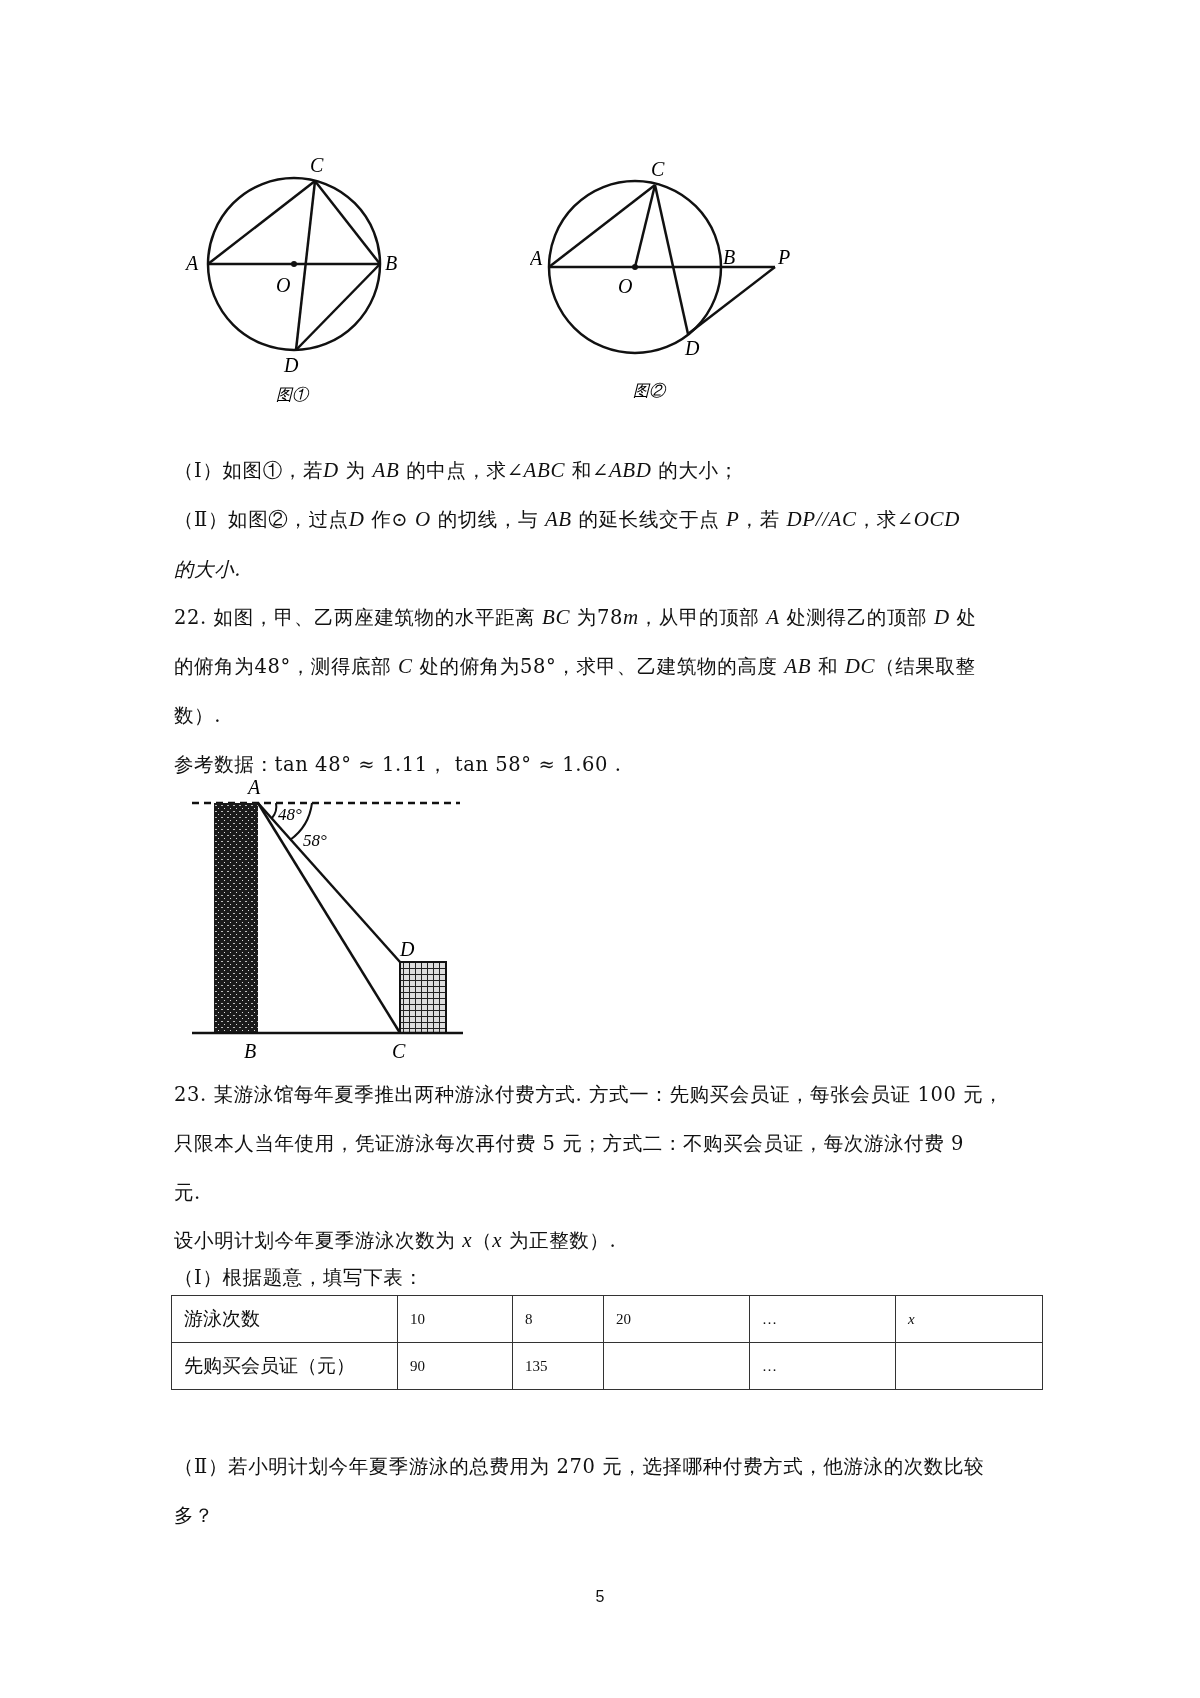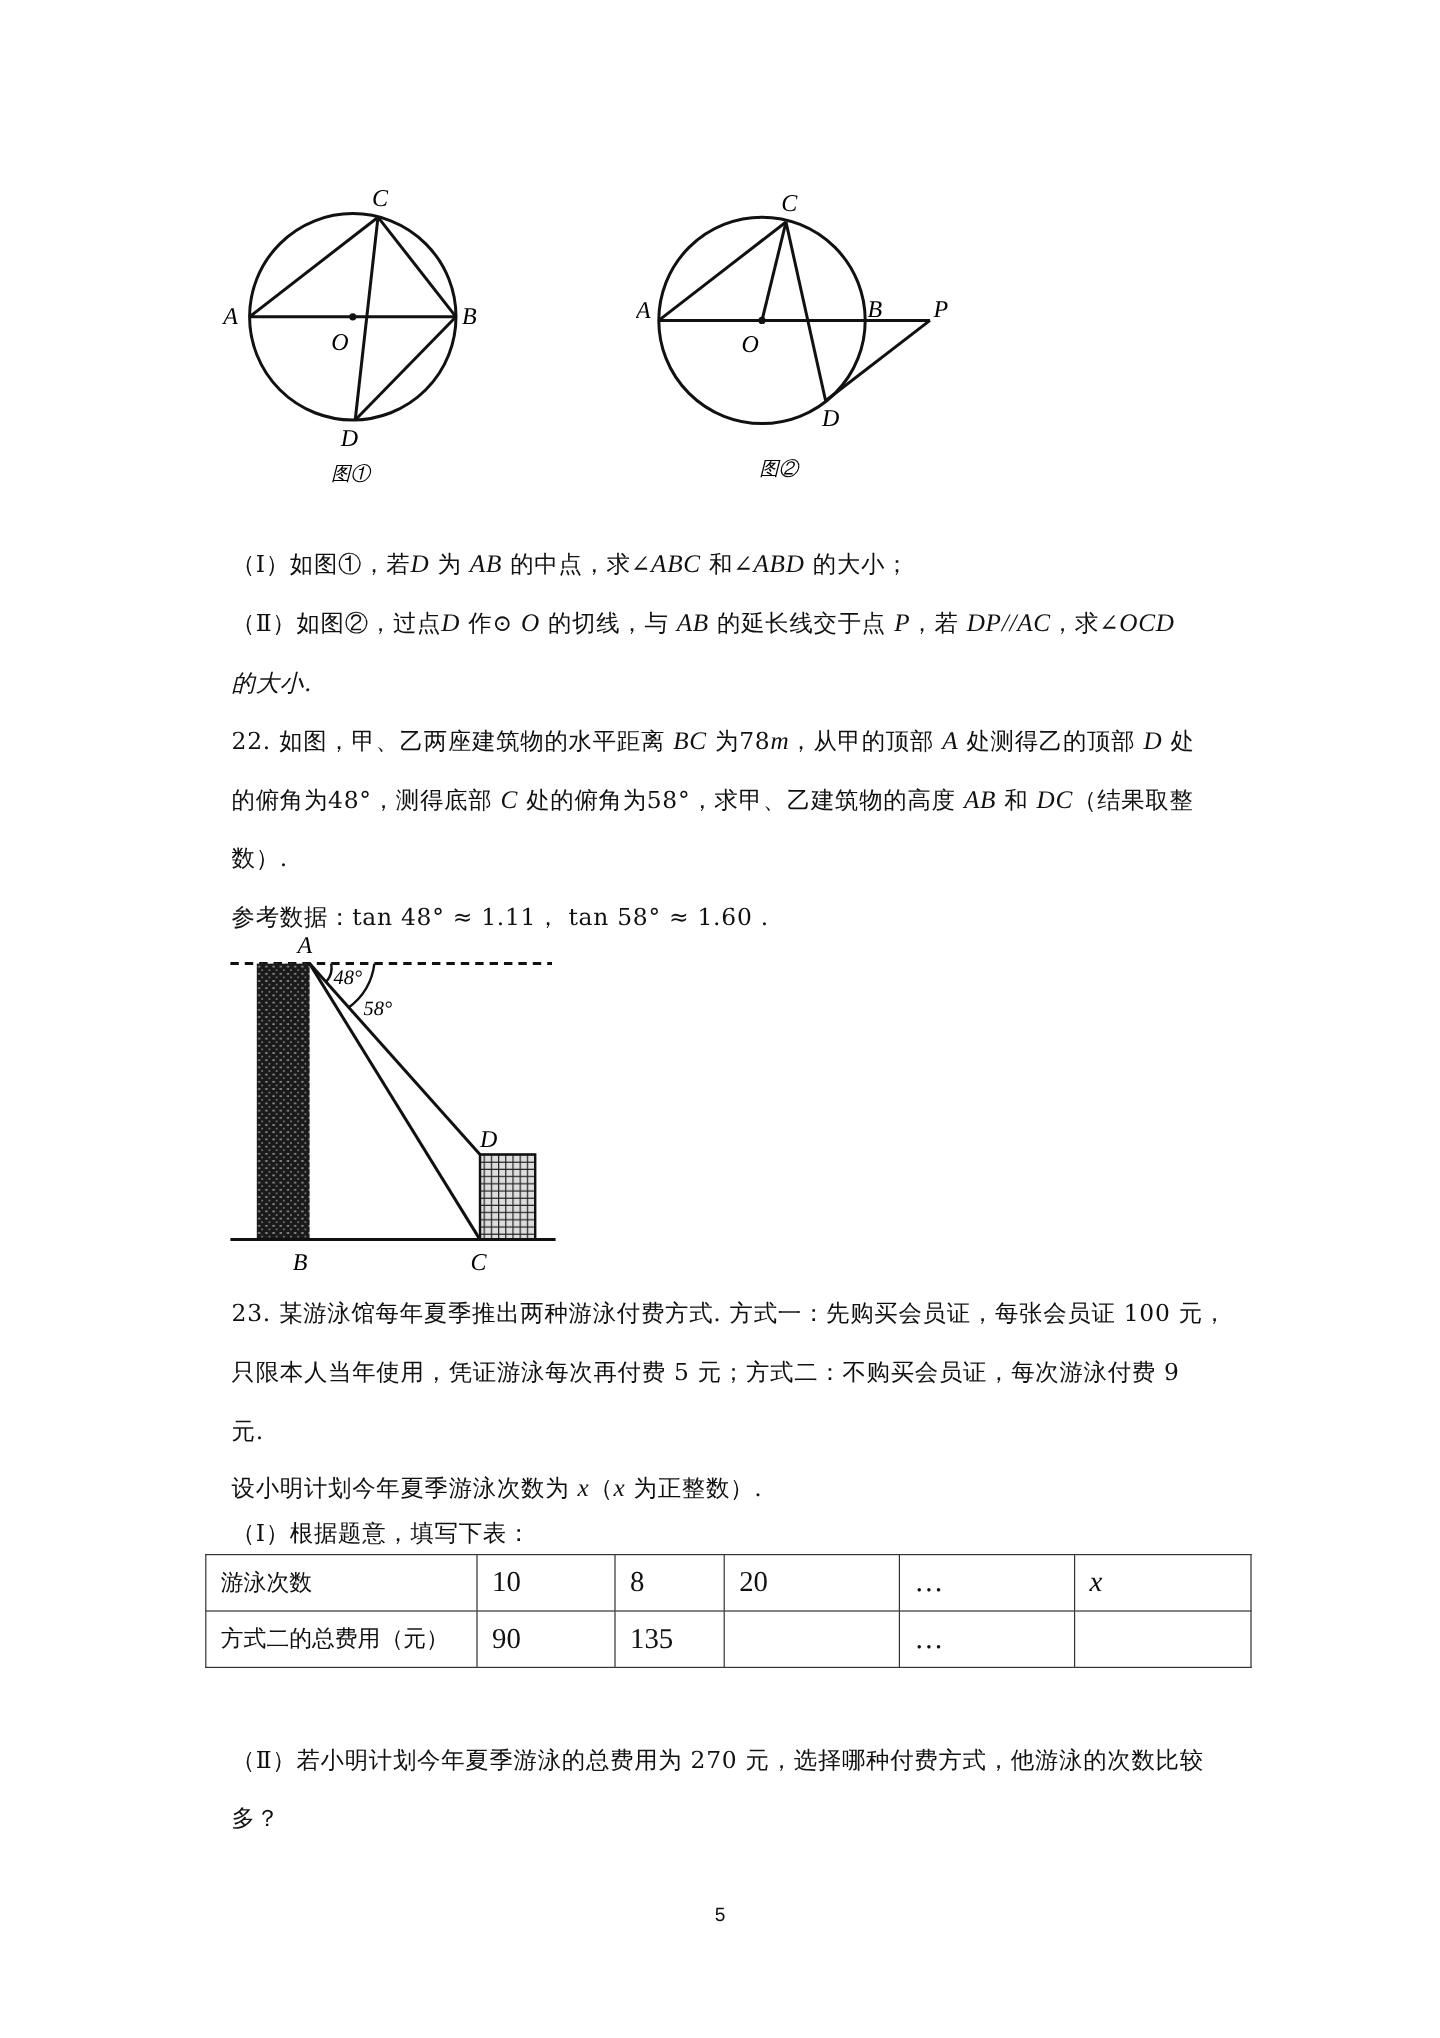"（Ⅰ）如图①，若D 为 AB 的中点，求∠ABC 和∠ABD" .line { left: 193px -> 174px }
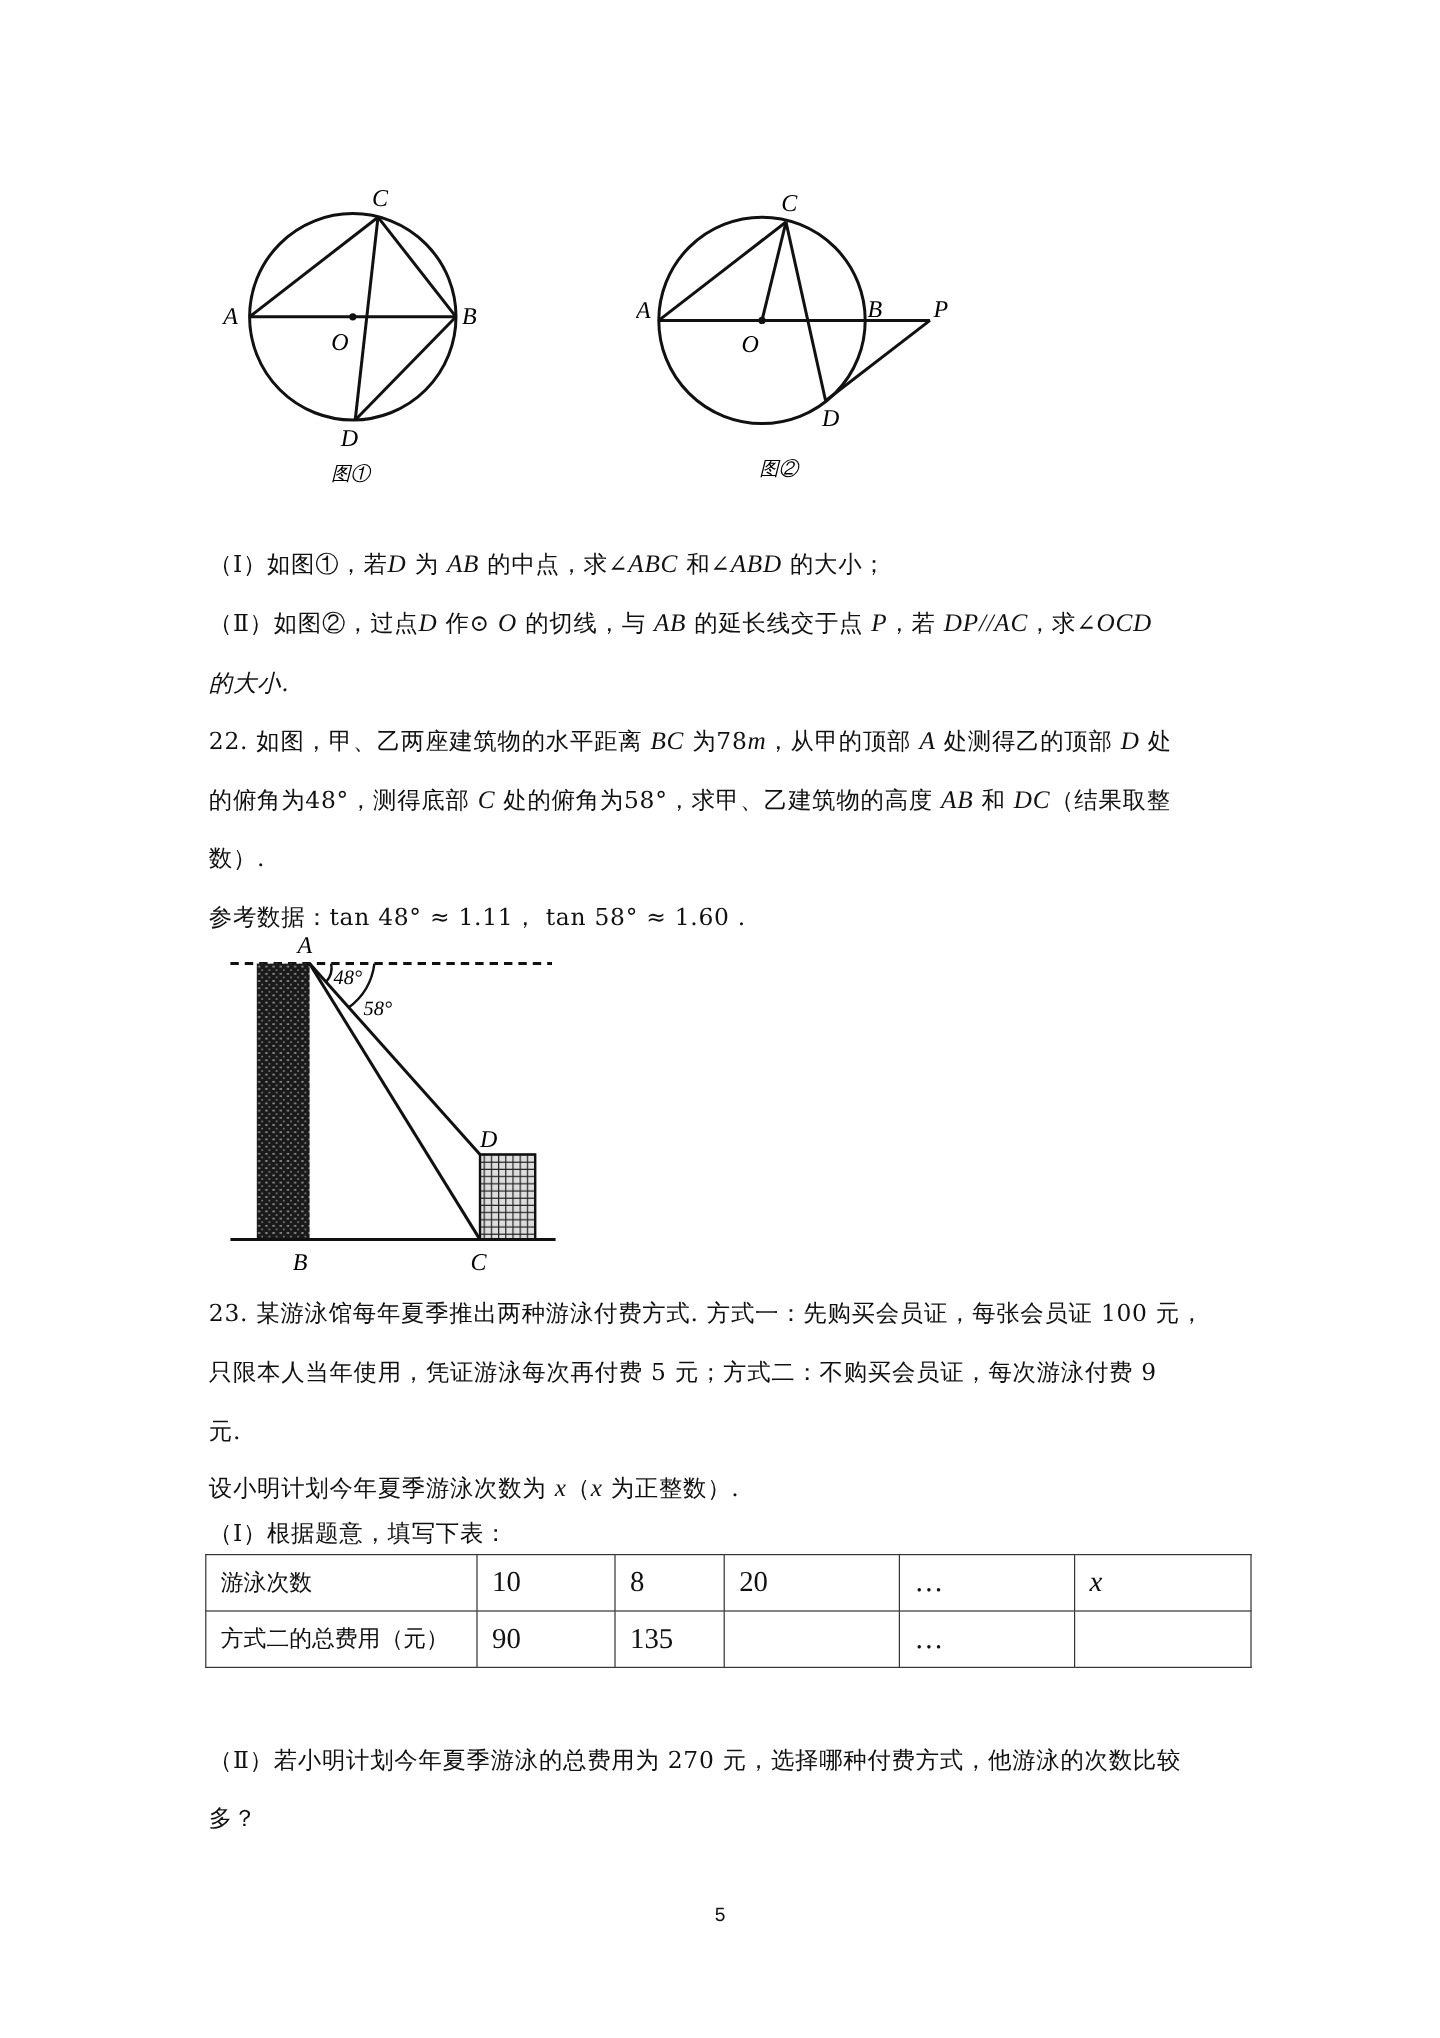"10" table.costs td.num { font-size: 24px -> 15px }
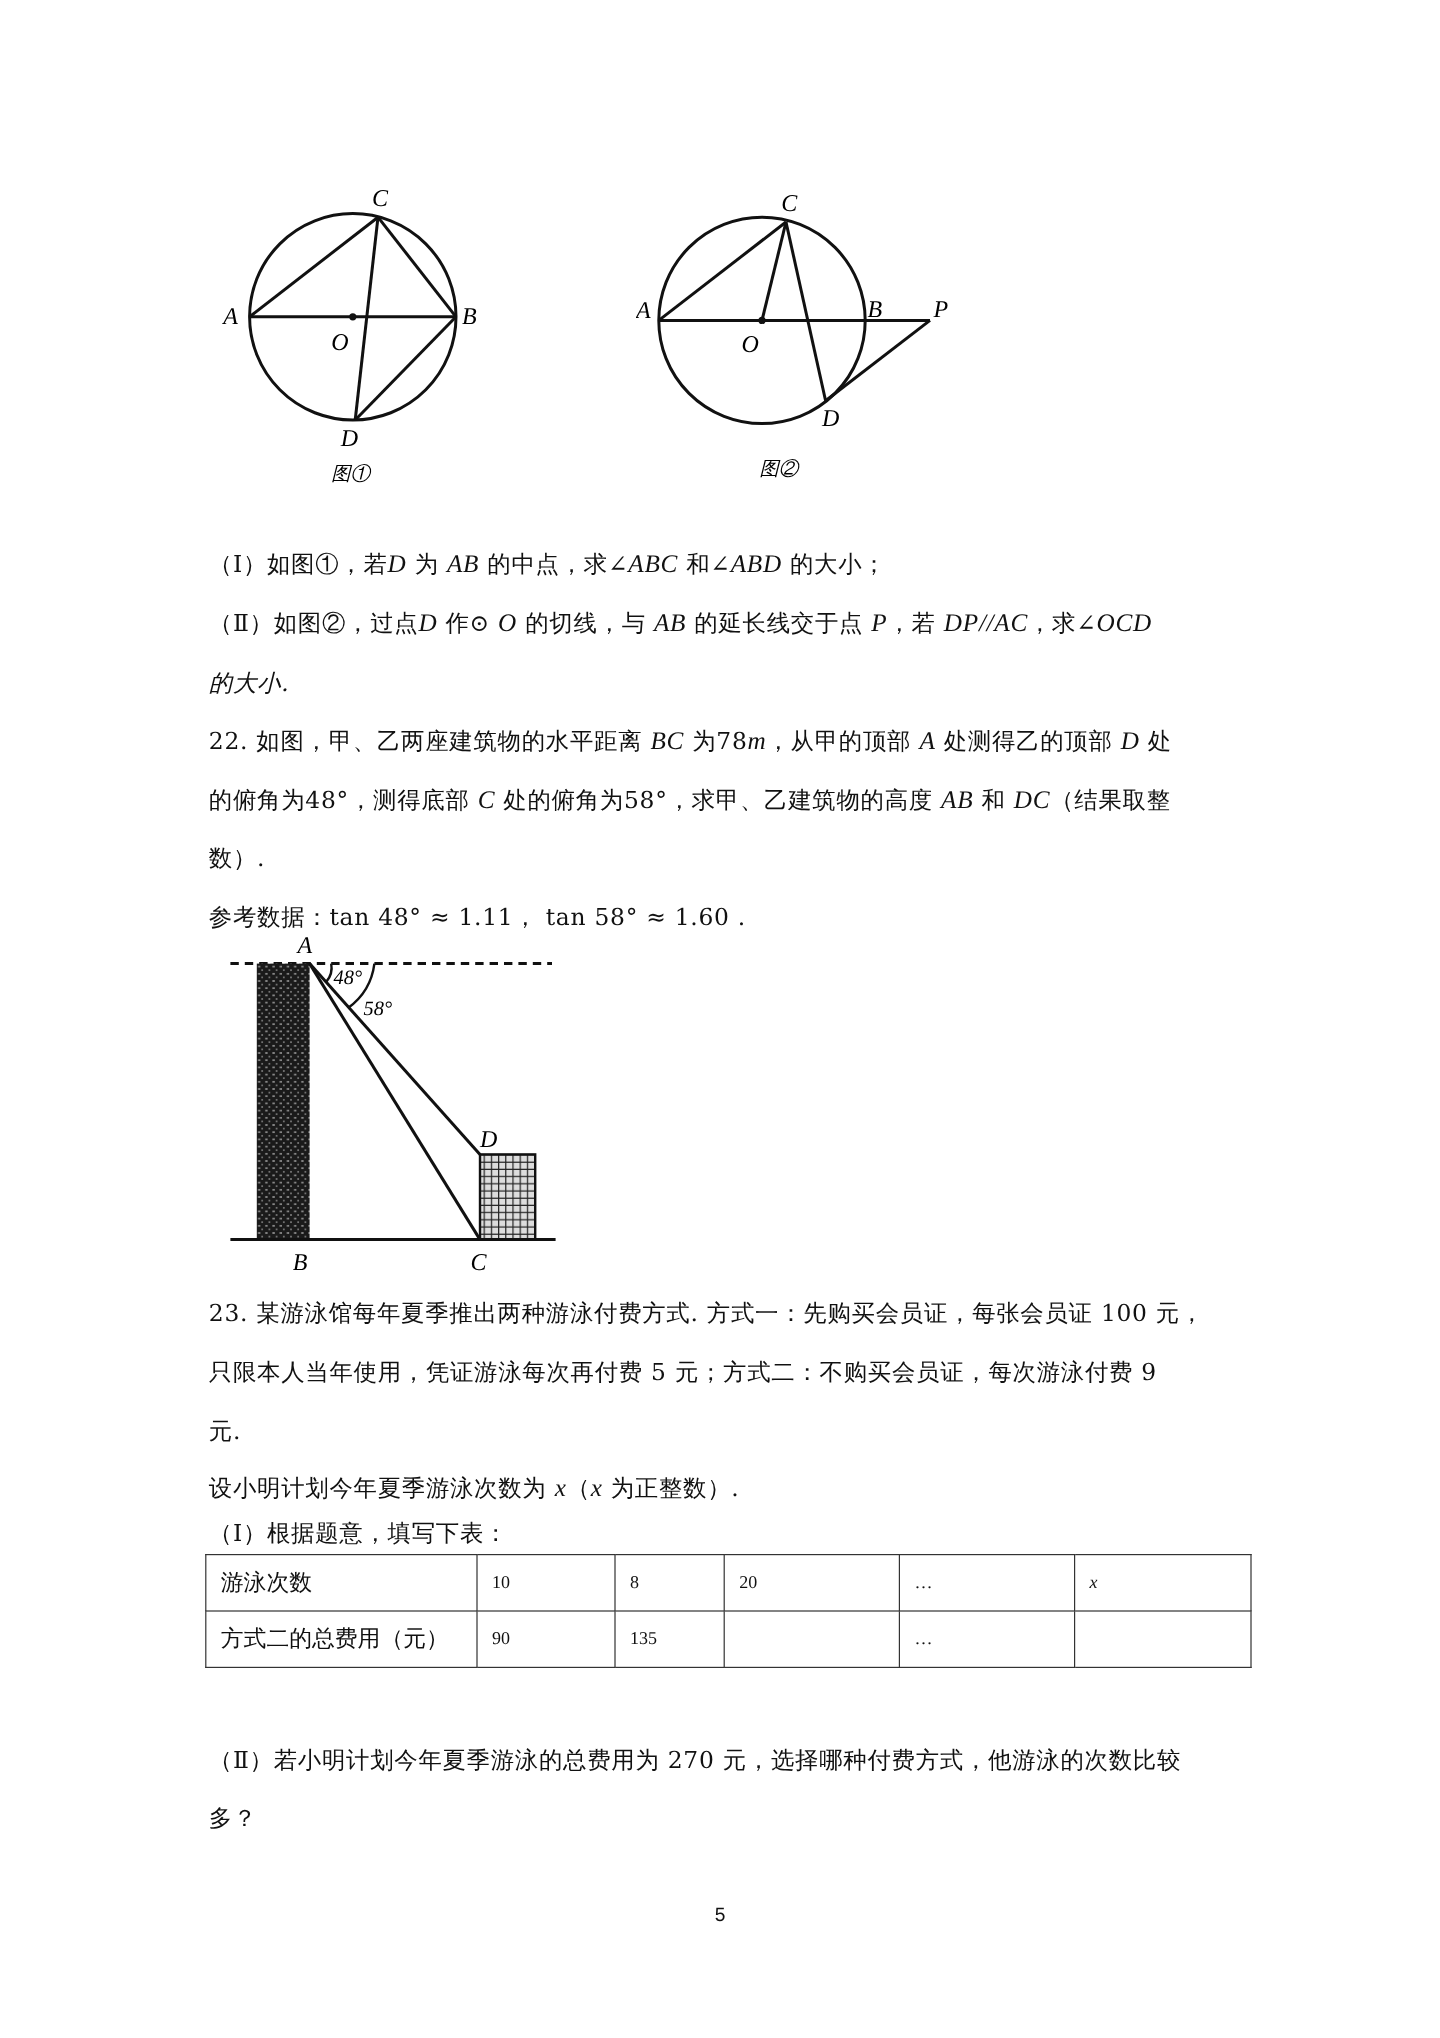"方式二的总费用（元）" td { text: 方式二的总费用 -> 先购买会员证 }
